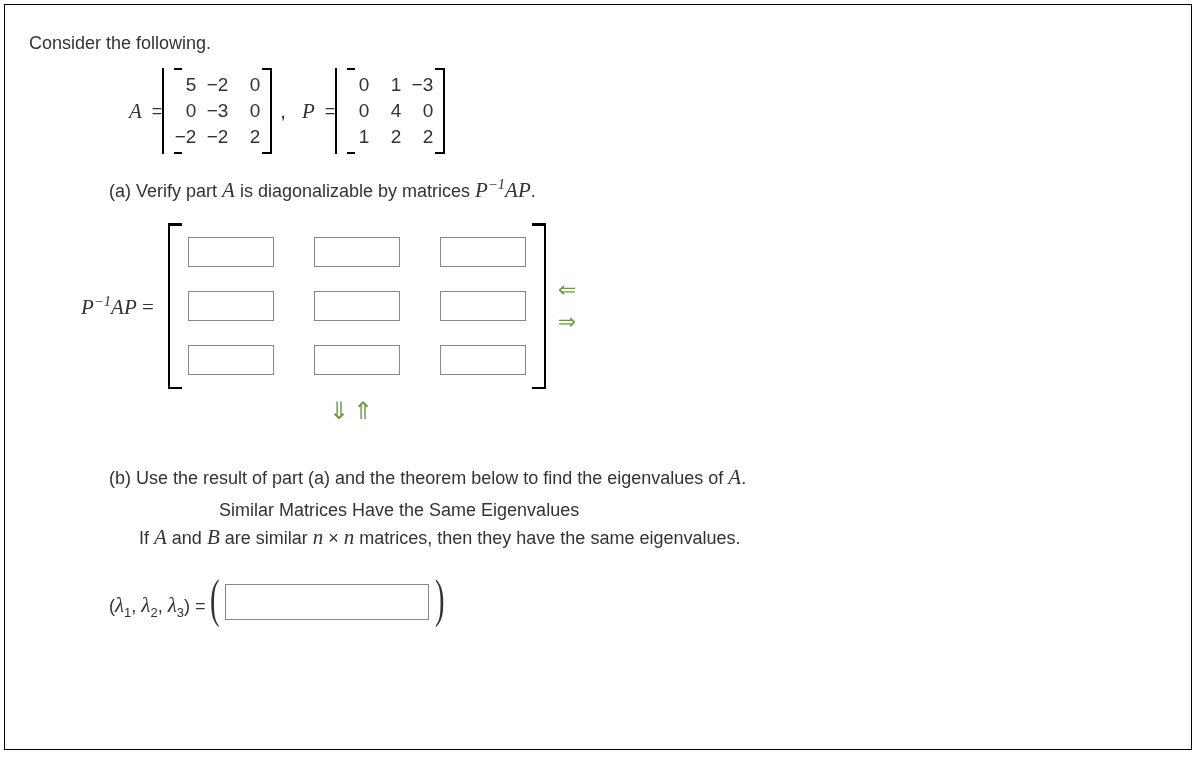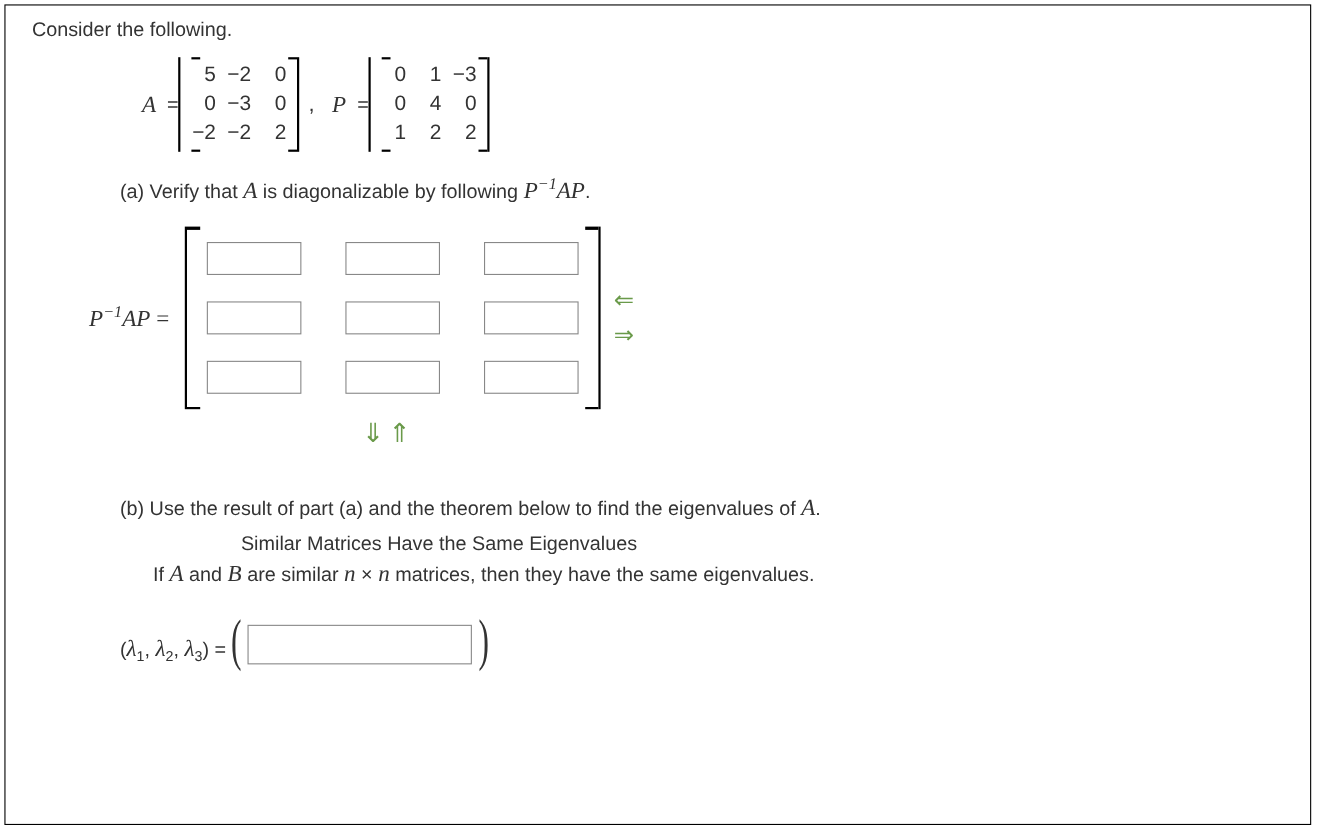"Consider the following." .page { padding: 12px 24px -> 28px 24px }
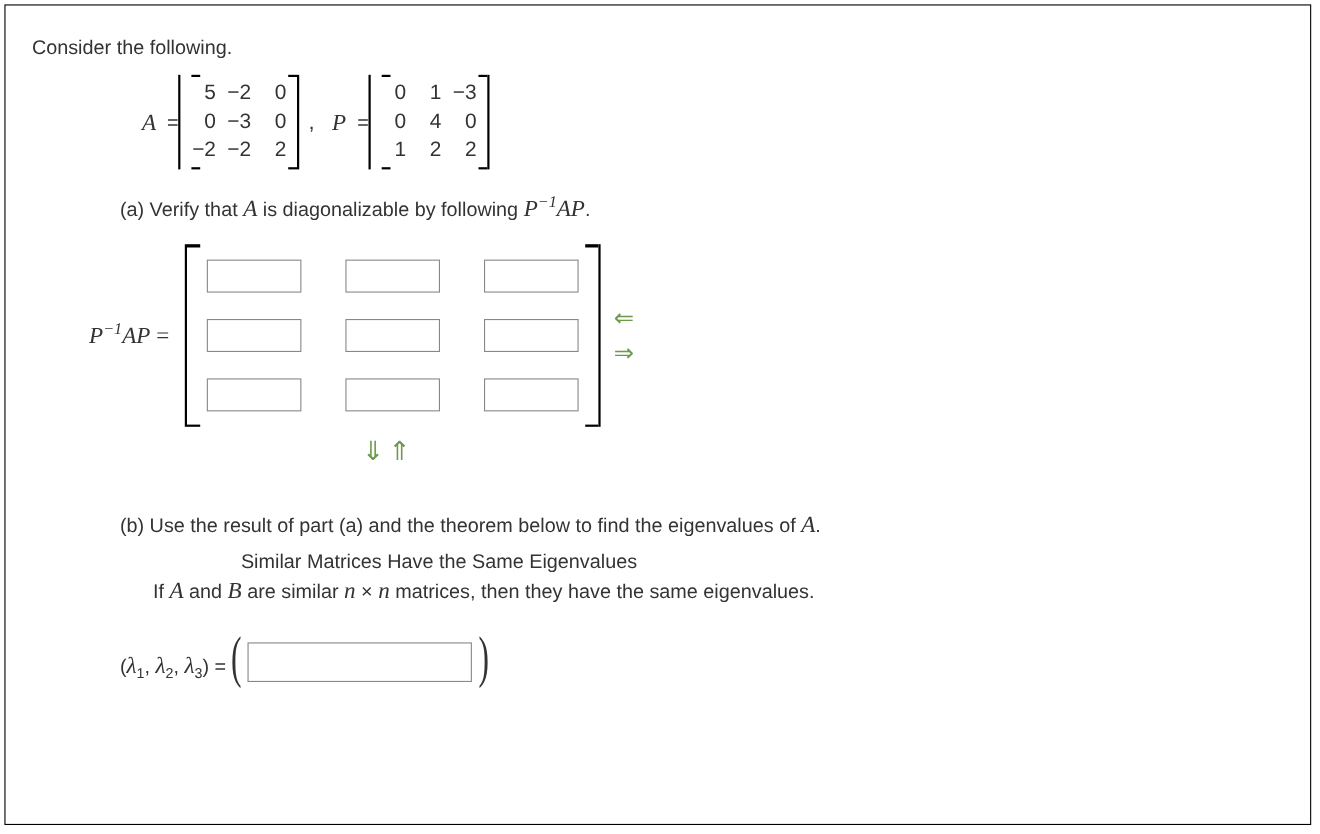"(a) Verify that" span { text: that -> part }
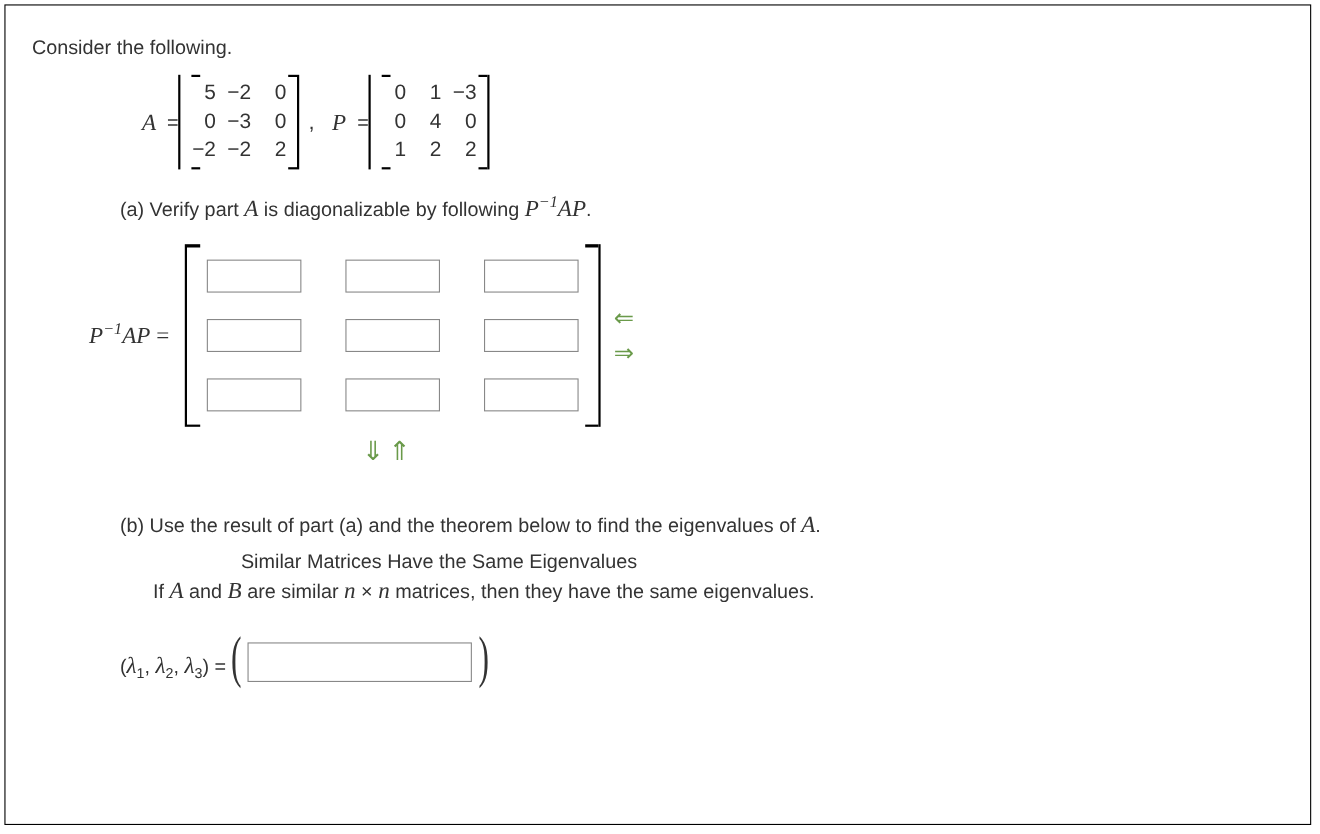"is diagonalizable by following" span { text: following -> matrices }
